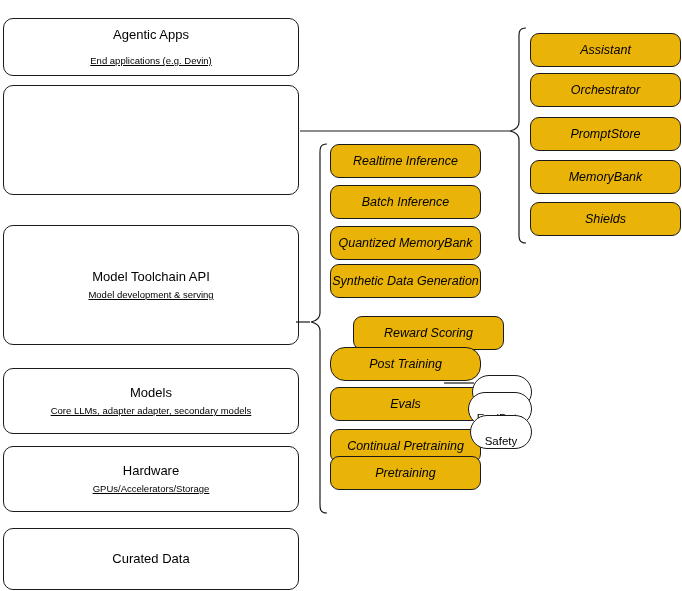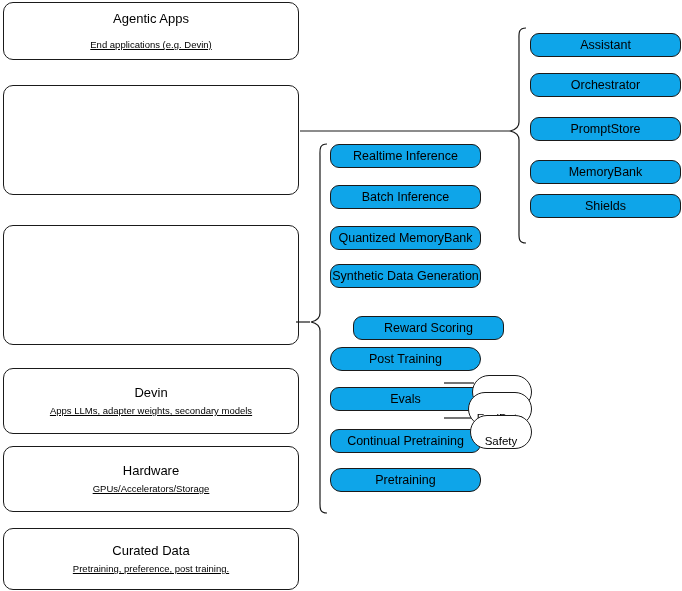"Agentic Apps" div.box { top: 2px -> 18px }
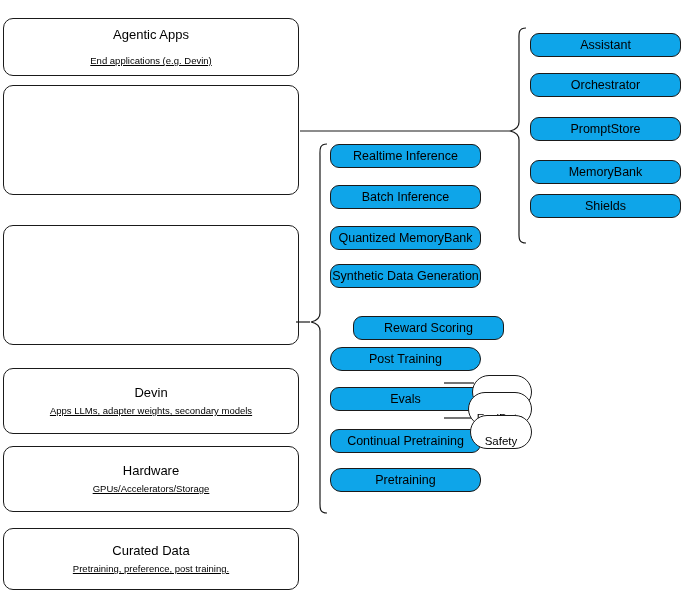"Assistant" .cap { background: #0ea5e9 -> #eab308; font-style: none -> italic; height: 24px -> 34px }
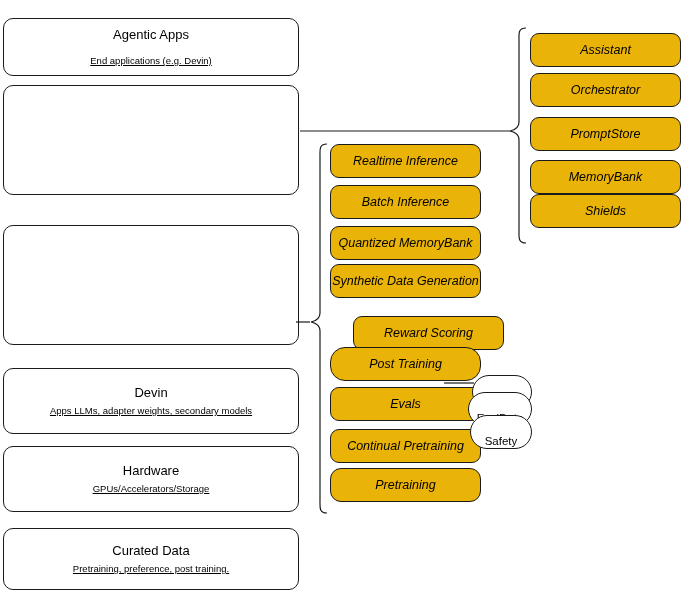"Shields" div.cap { top: 194px -> 202px }
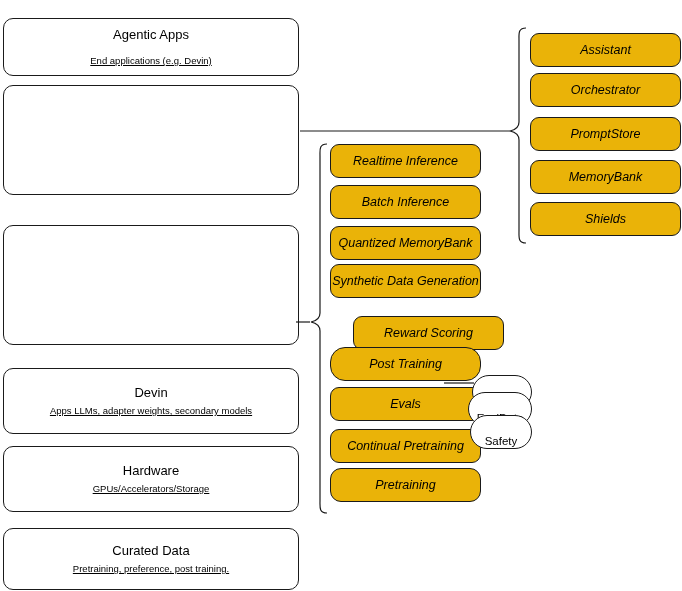"Model Toolchain API" div.title { html: none -> <div>Model Toolchain API</div> }
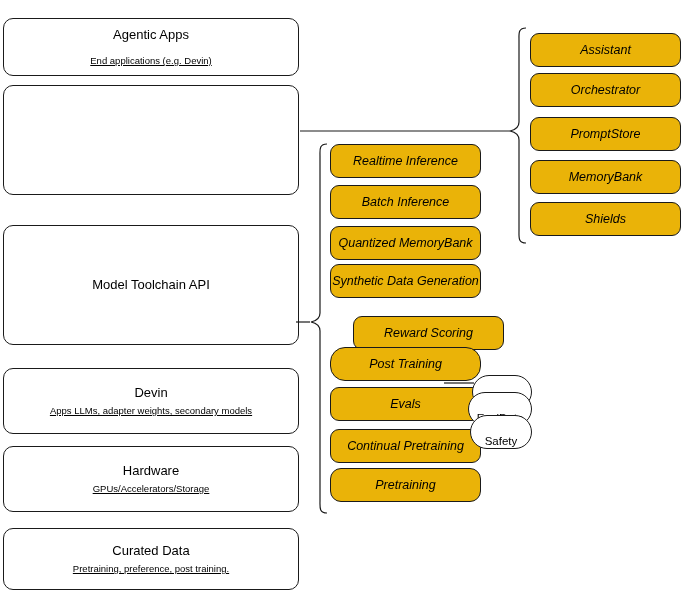"Model development & serving" div.subtitle { html: none -> <div>Model development &amp; serving</div> }
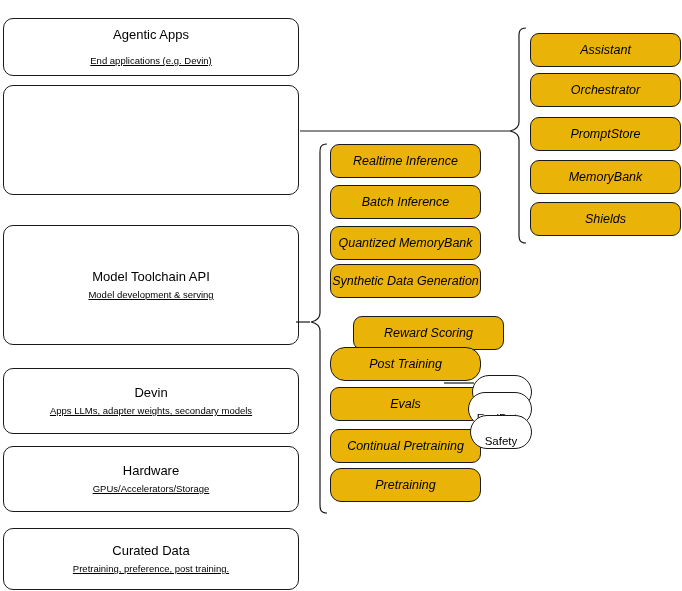"Devin" div.title { text: Devin -> Models }
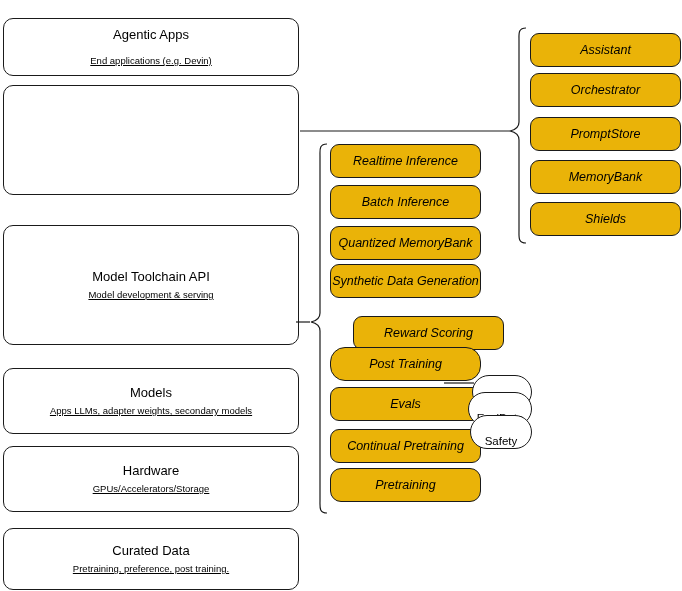"Apps LLMs, adapter weights, secondary" div.subtitle { text: Apps LLMs, adapter weights -> Core LLMs, adapter adapter }
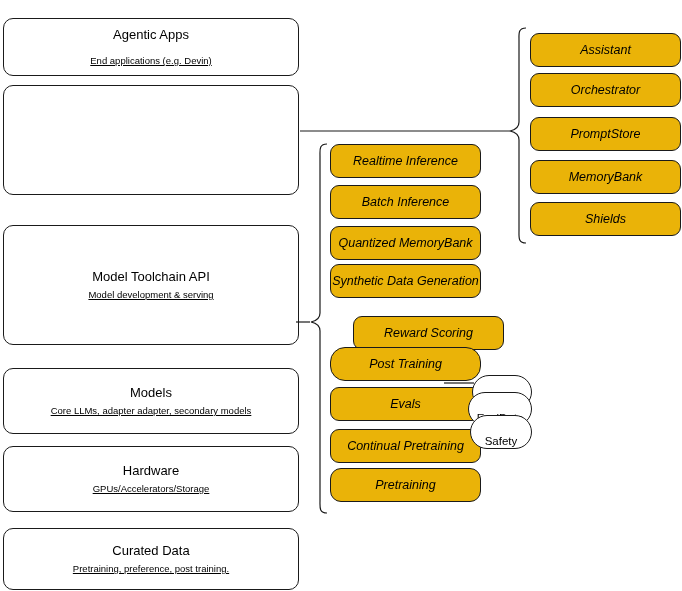"Pretraining" div.cap { border-radius: 11px -> none; top: 468px -> 456px }
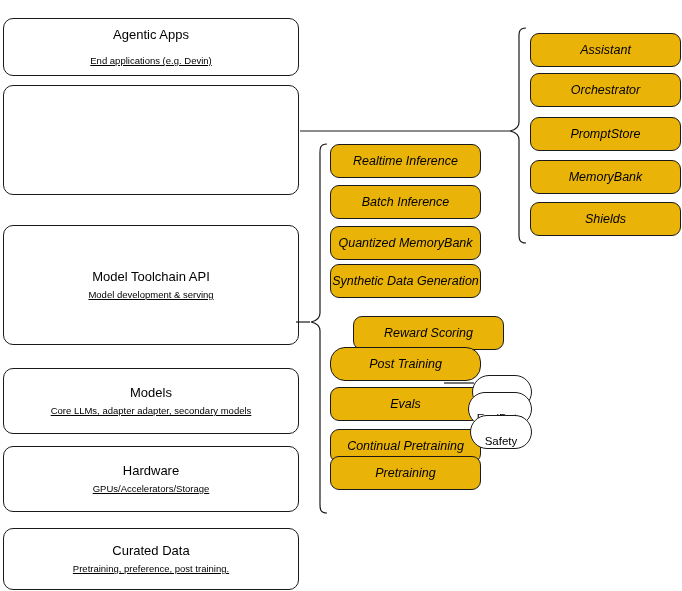"Pretraining, preference, post training." div.subtitle { html: <div>Pretraining, preference, post training.</div> -> none }
